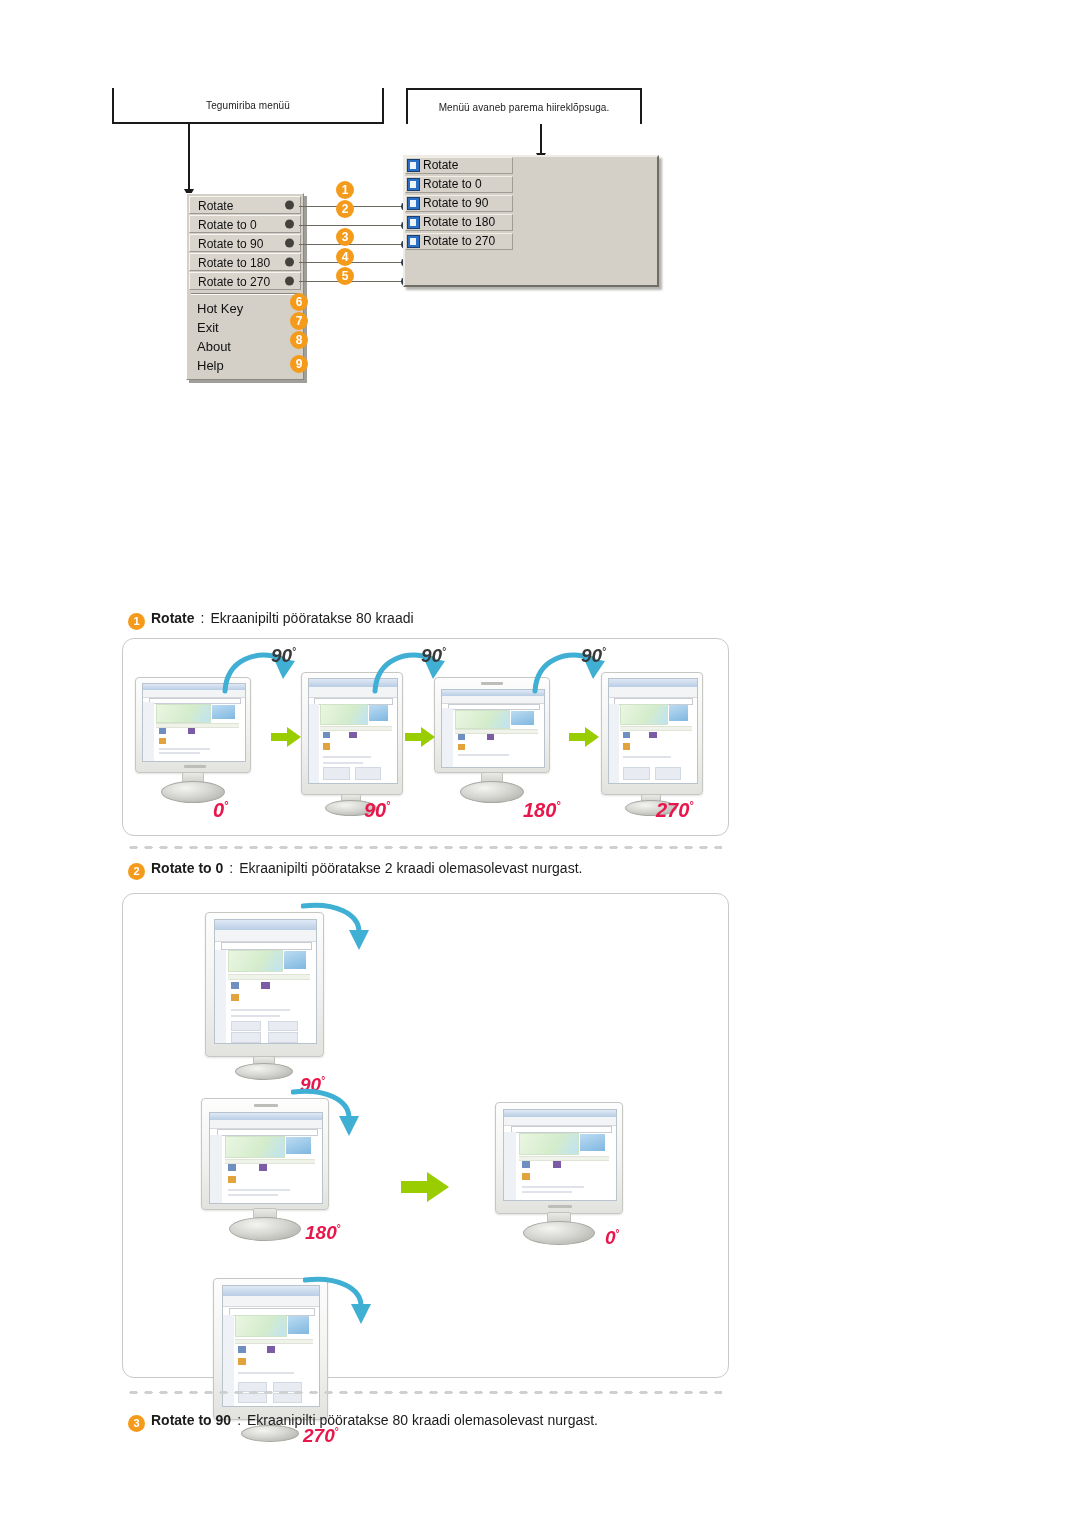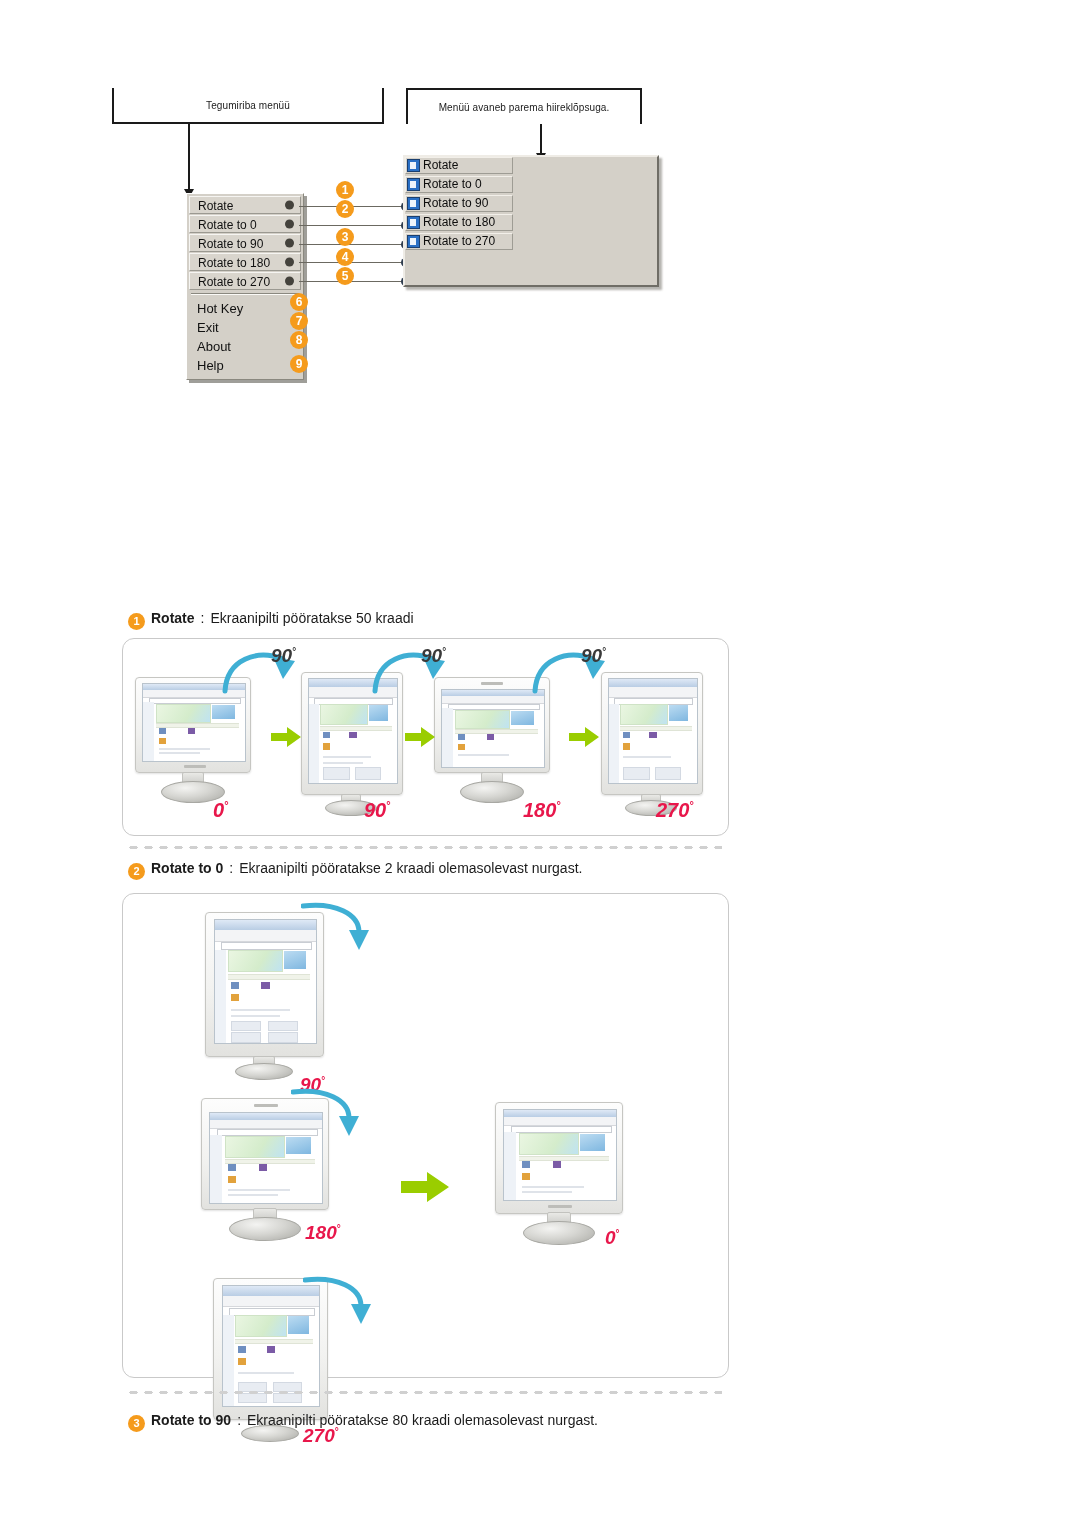"Ekraanipilti pööratakse 50 kraadi" span { text: 50 -> 80 }
